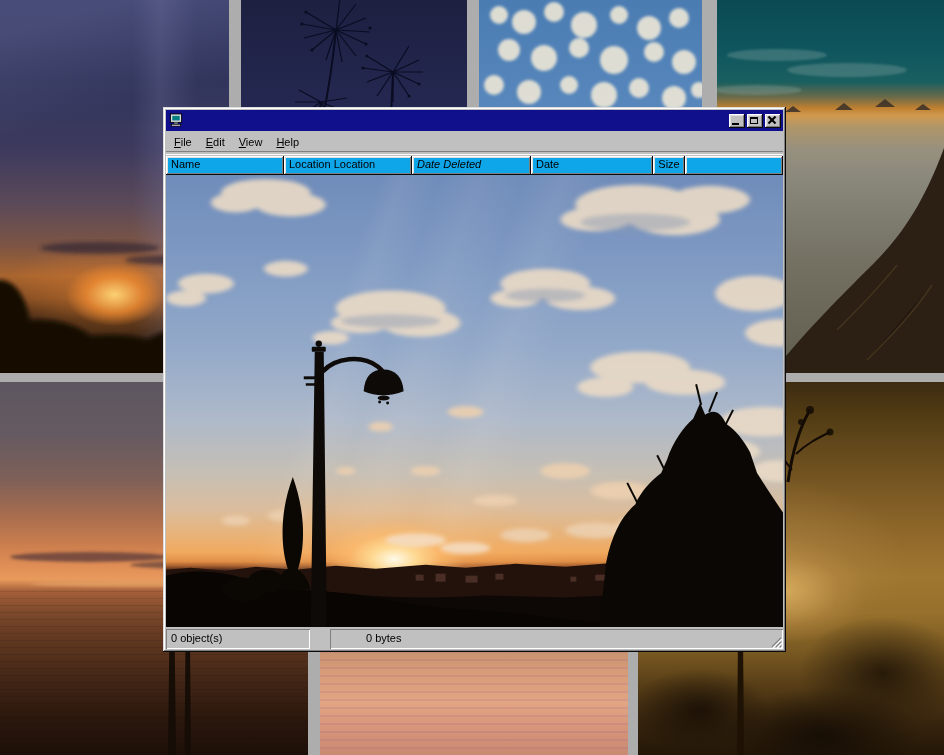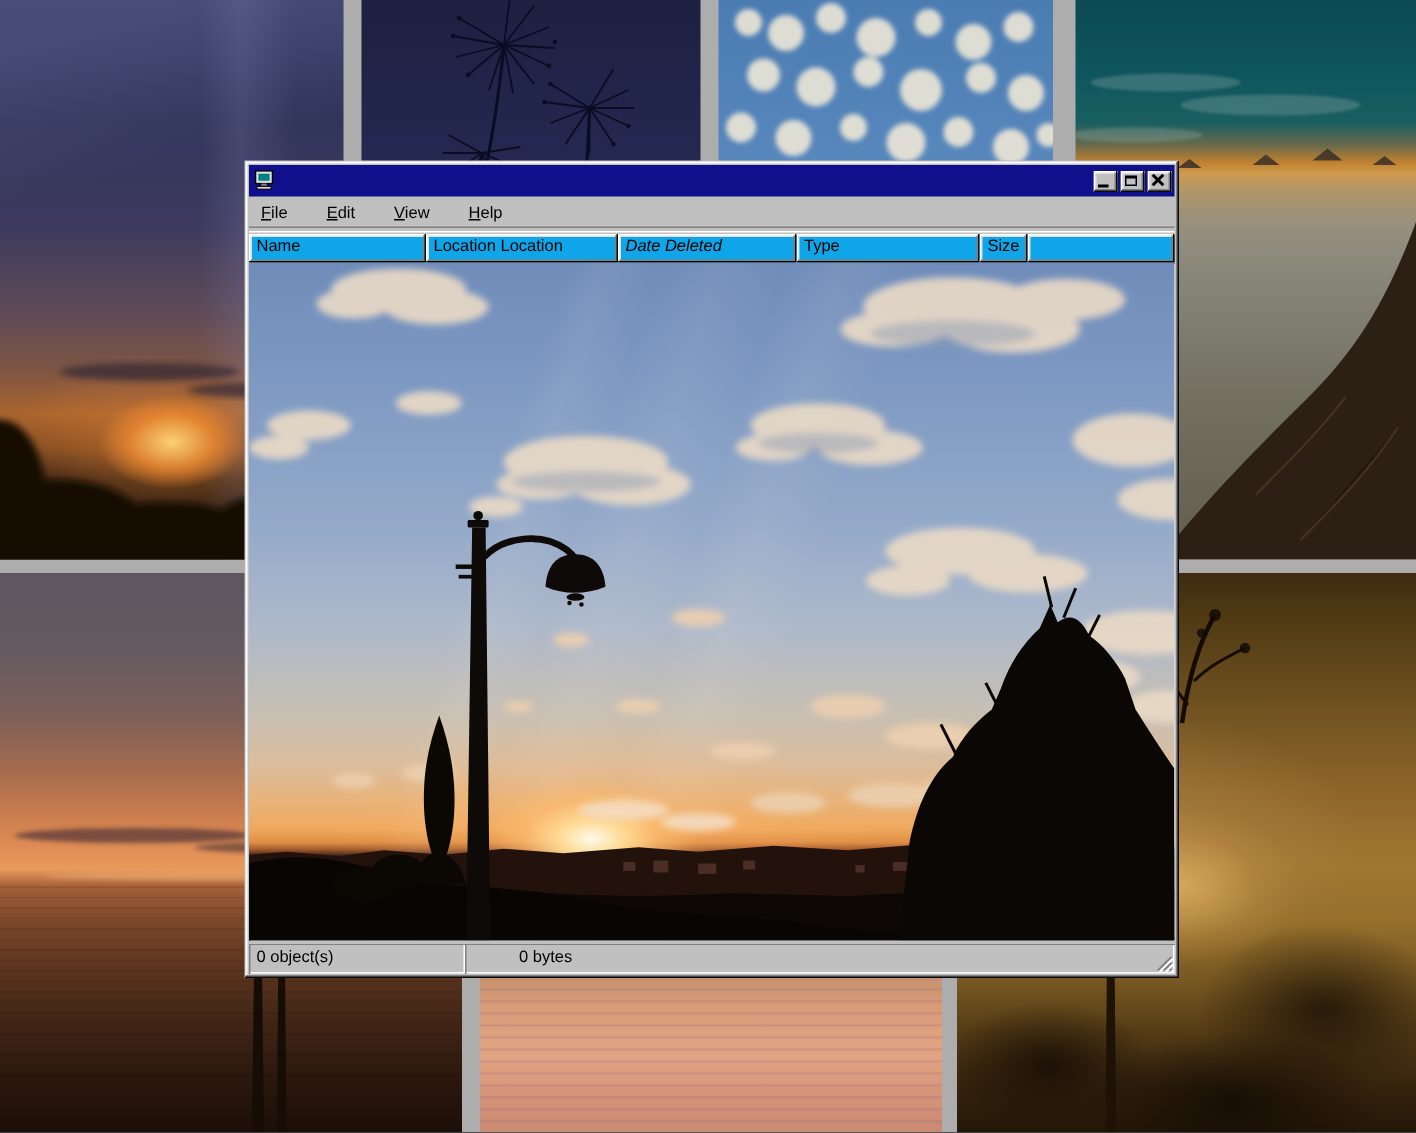"File" .menubar { gap: 12px -> 0 }
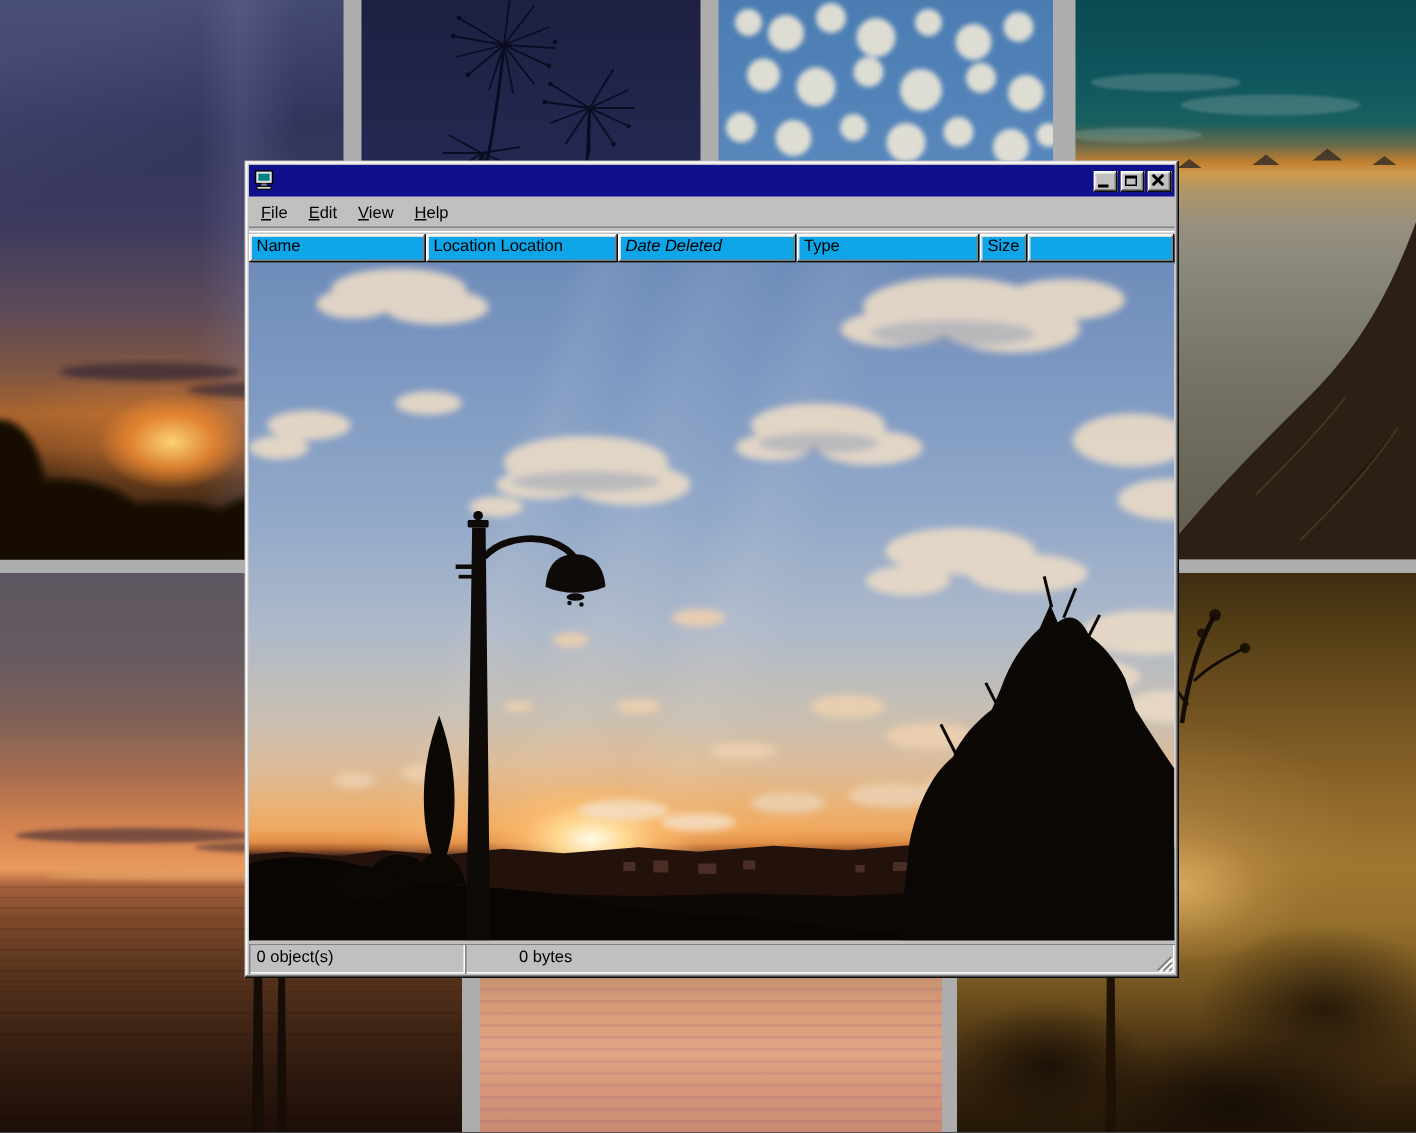"Type" div.hcell { text: Type -> Date }
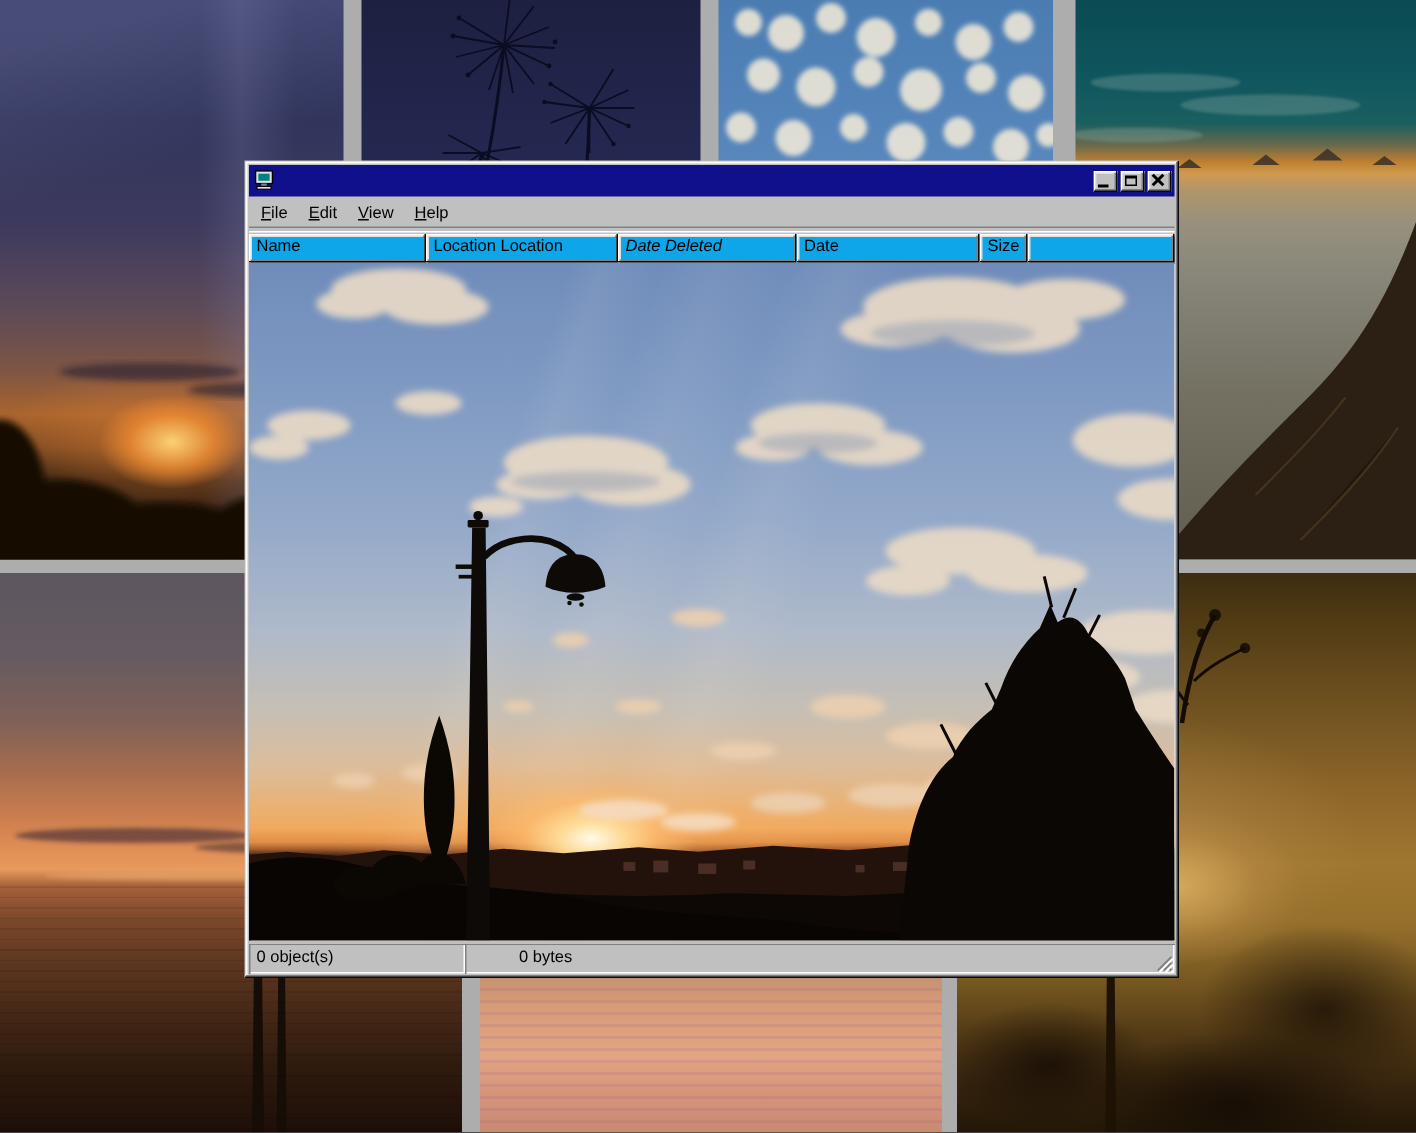"0 object(s)" .statusbar { gap: 0 -> 20px }
